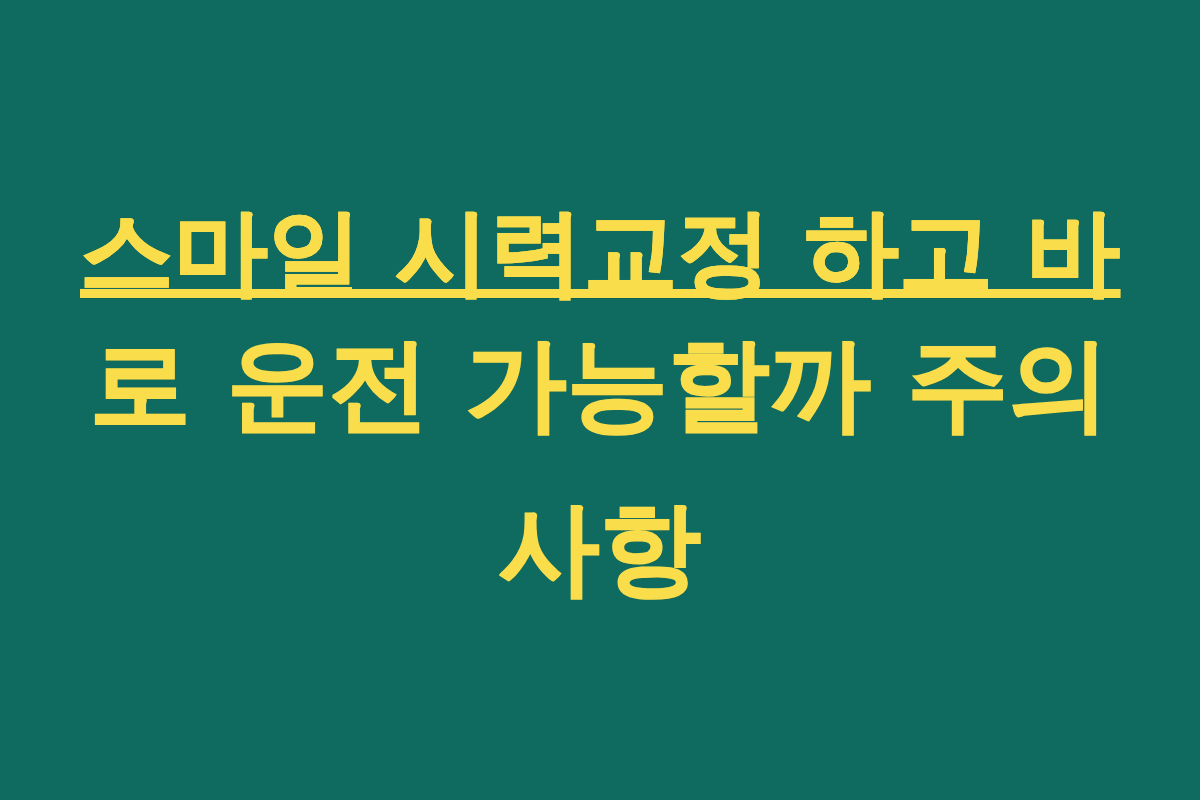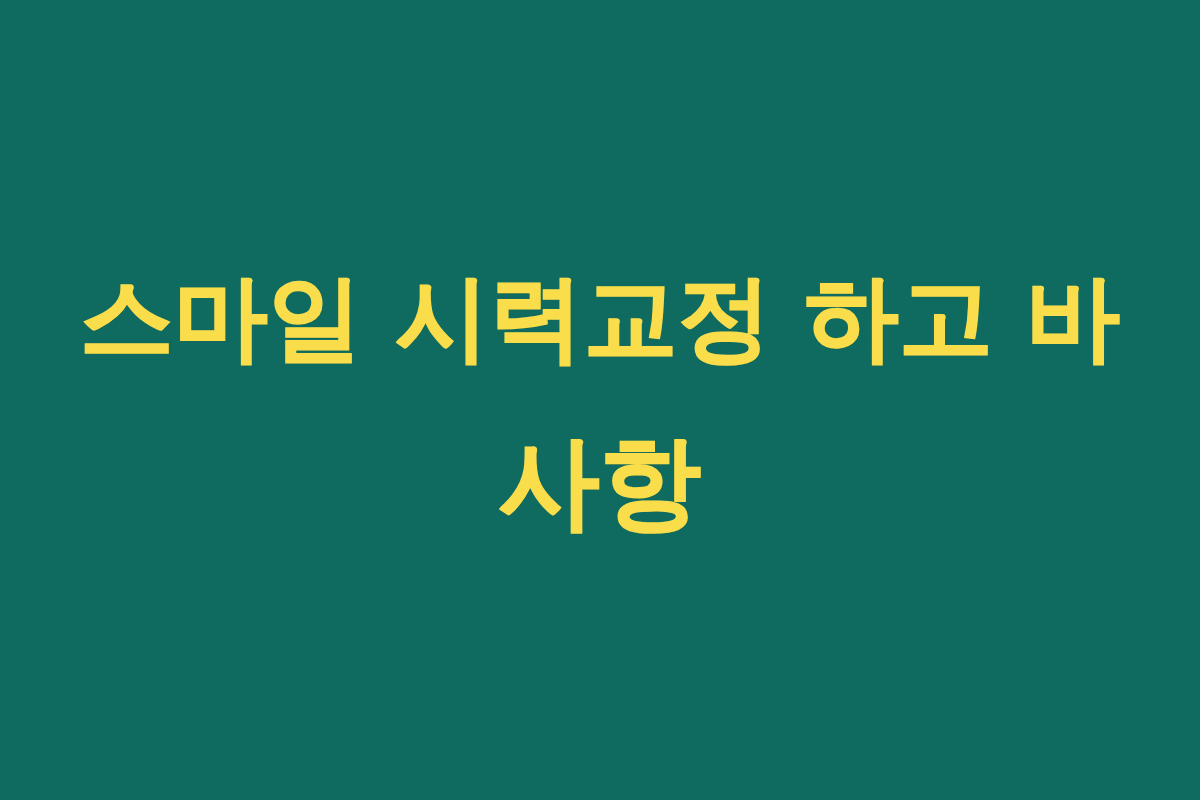"스마일 시력교정 하고 바" span.headline-line { text-decoration: none -> underline }
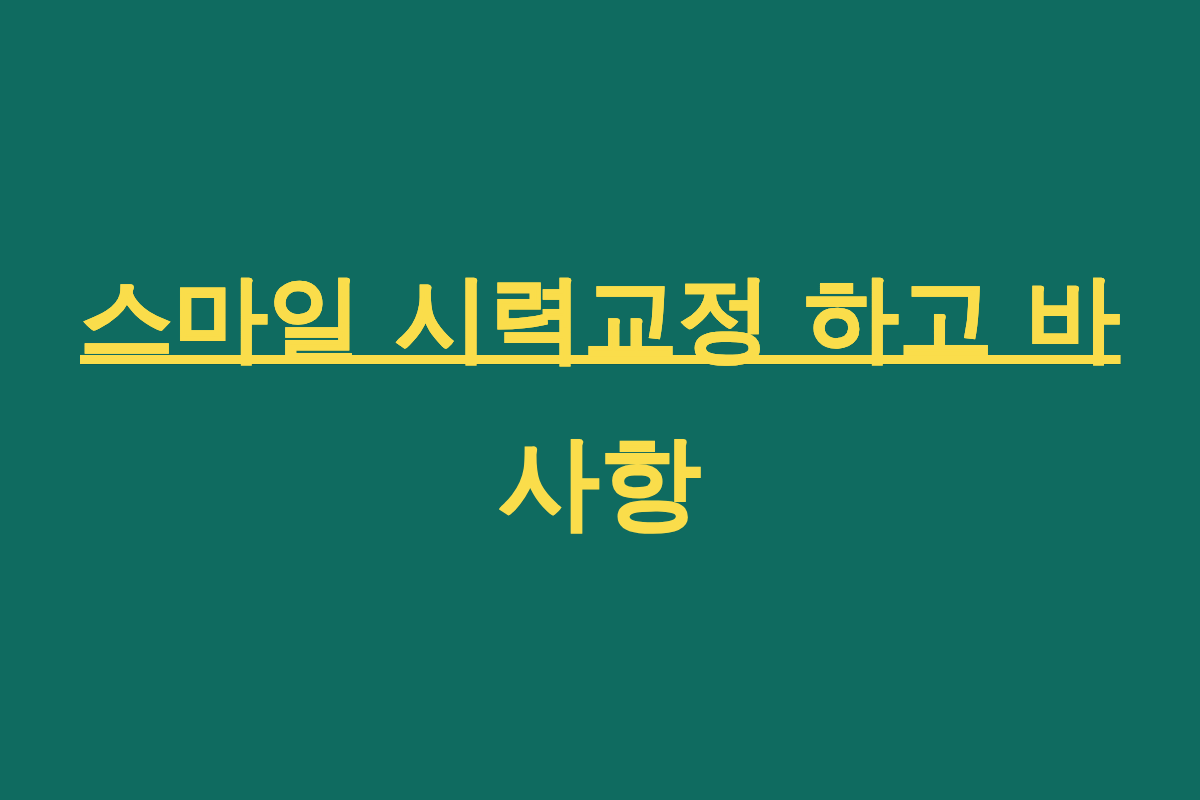"로 운전 가능할까 주의" span.headline-line { html: none -> <span>로 운전 가능할까 주의</span> }
